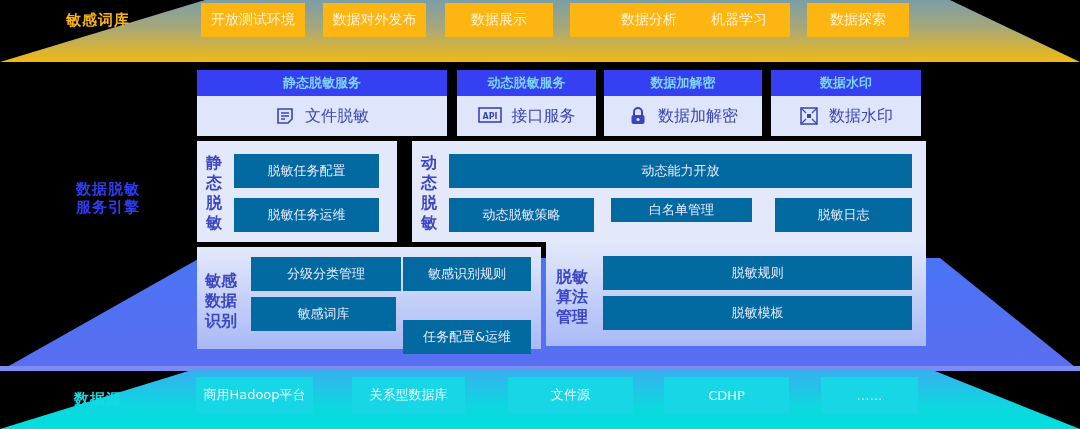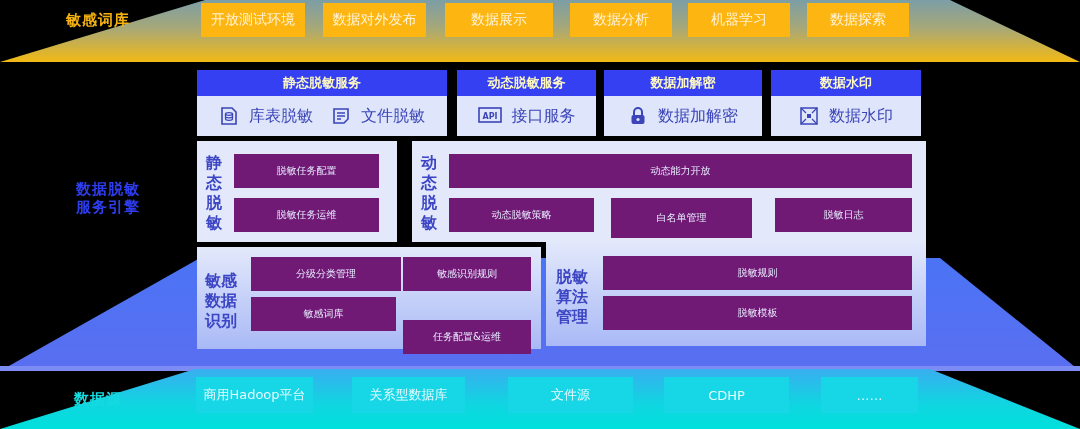"数据分析" div.app-box { padding-left: none -> 28px }
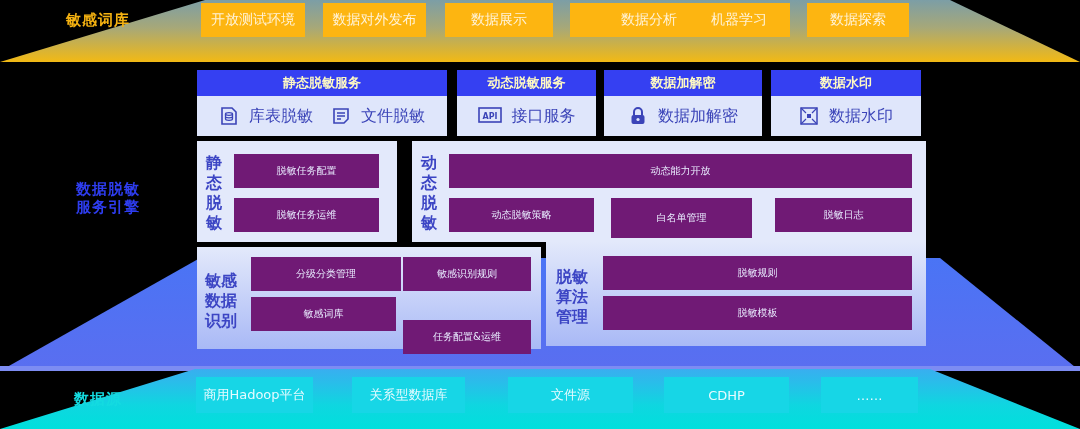"静态脱敏服务" .svc-head { color: #fef9c3 -> #7dd3fc }
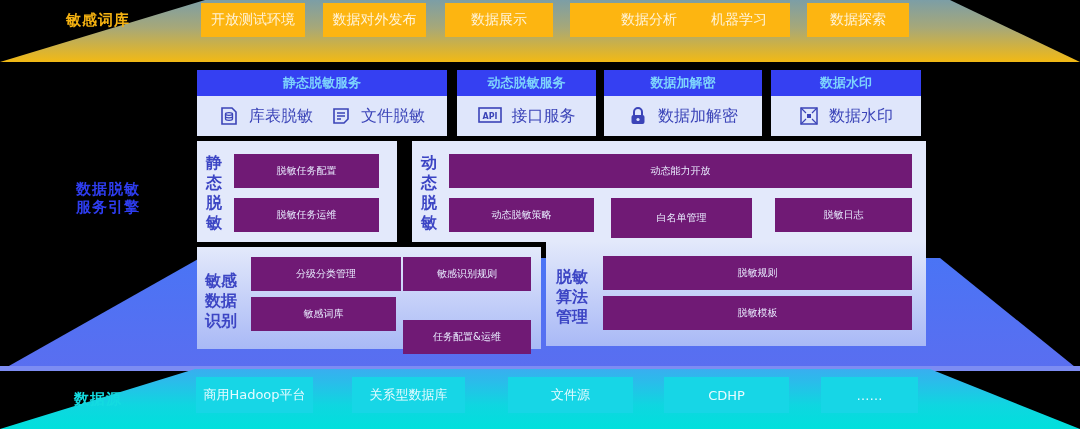"库表脱敏" div.svc-item { html: <div> <svg> <path></path> <ellipse></ellipse> <path></path> </svg> <span>库表脱敏</span> </div> -> none }
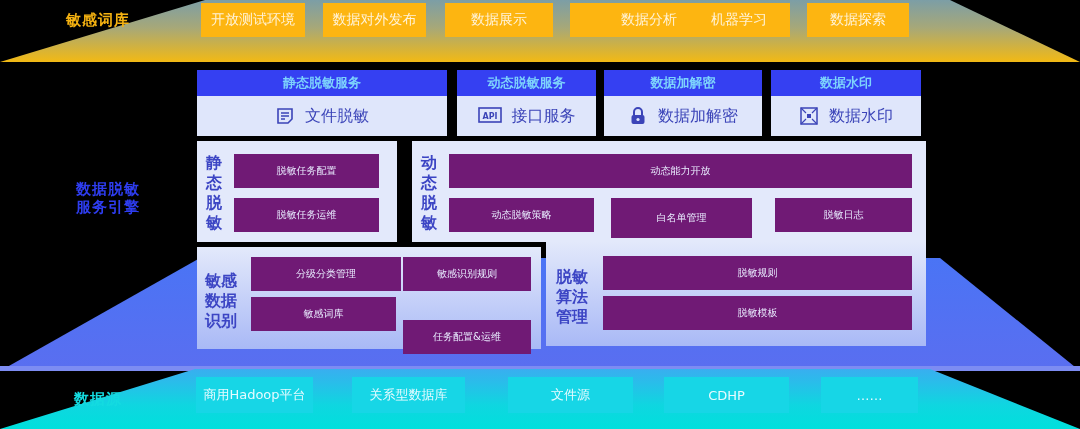"脱敏任务配置" .blk { background: #701a75 -> #0369a1; font-size: 10px -> 13px }
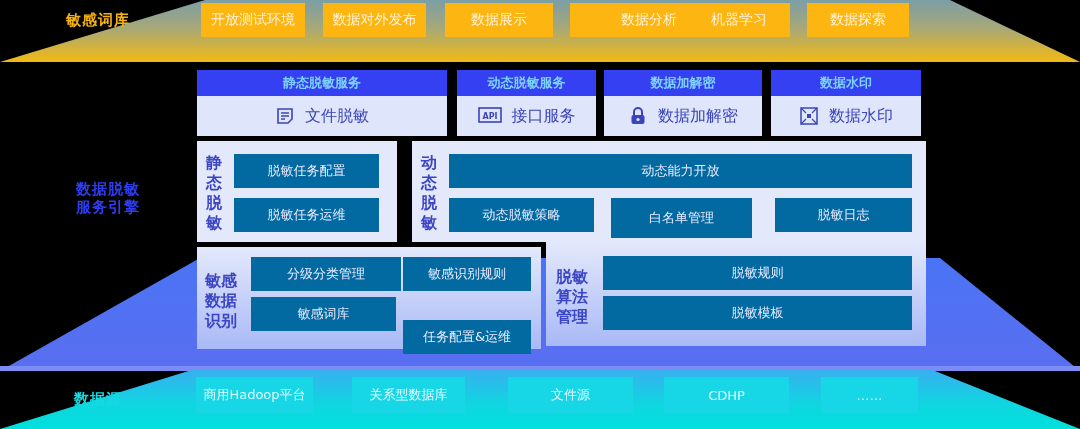"白名单管理" div.blk { height: 40px -> 24px }
